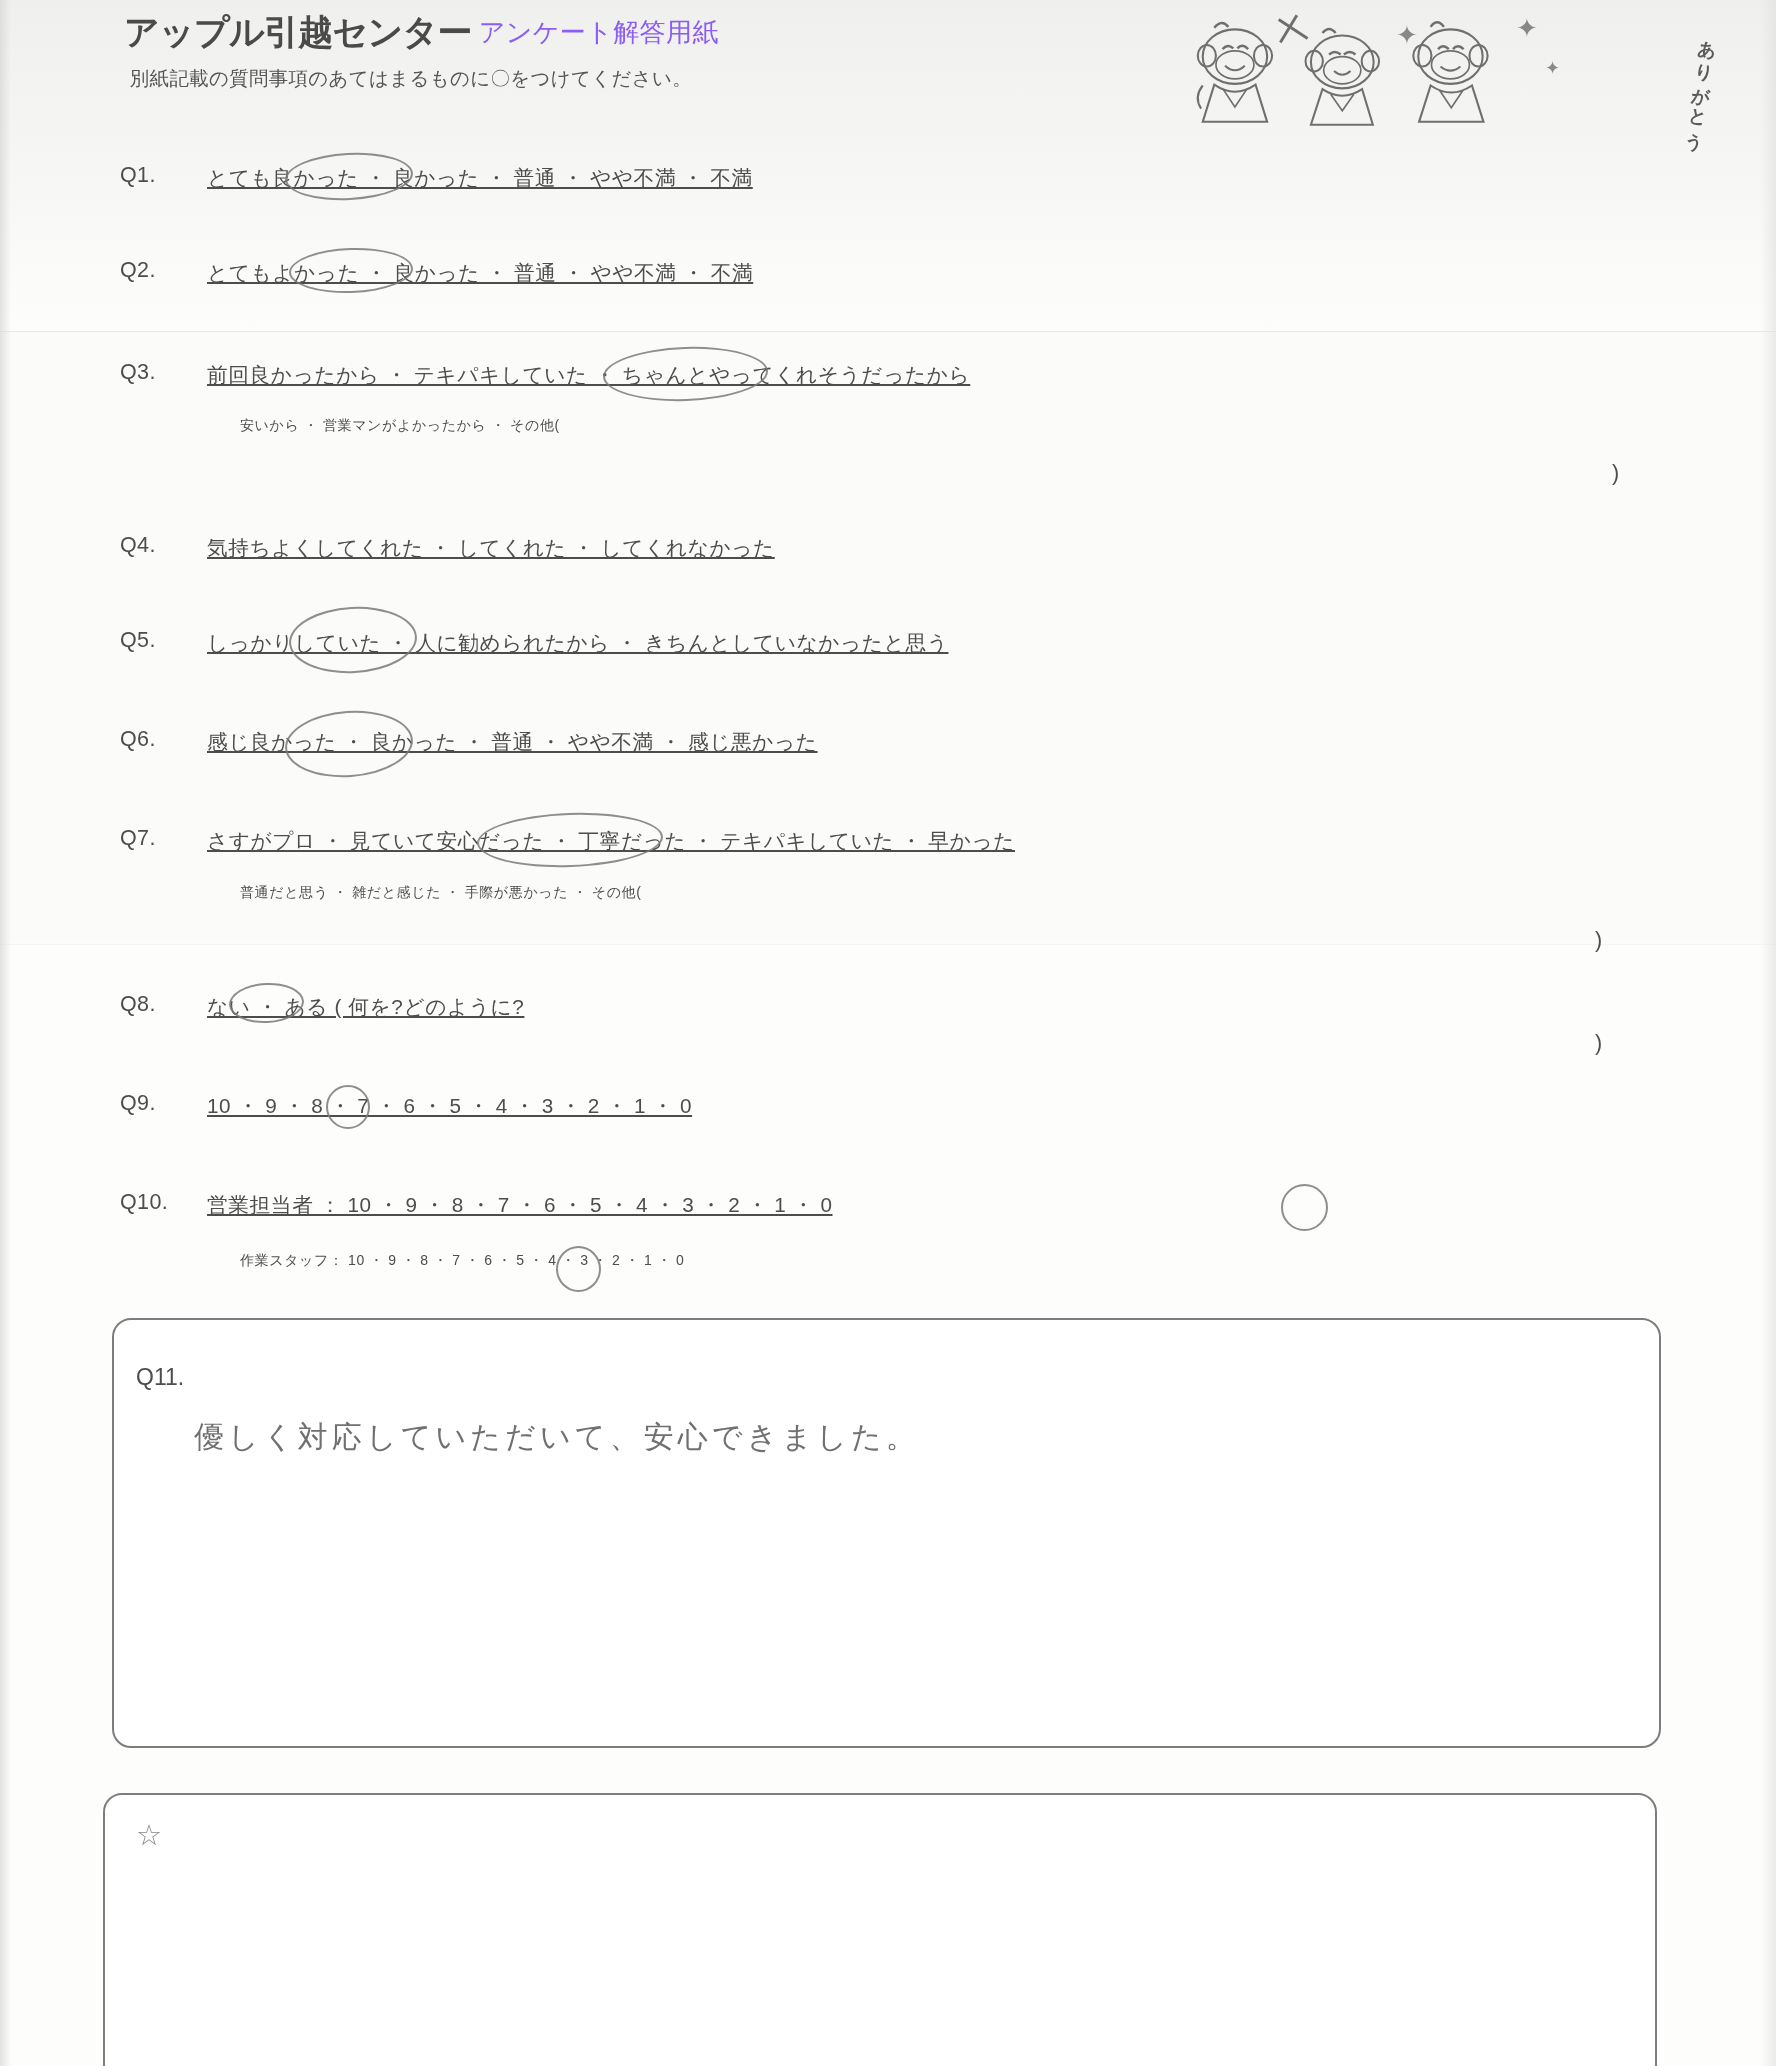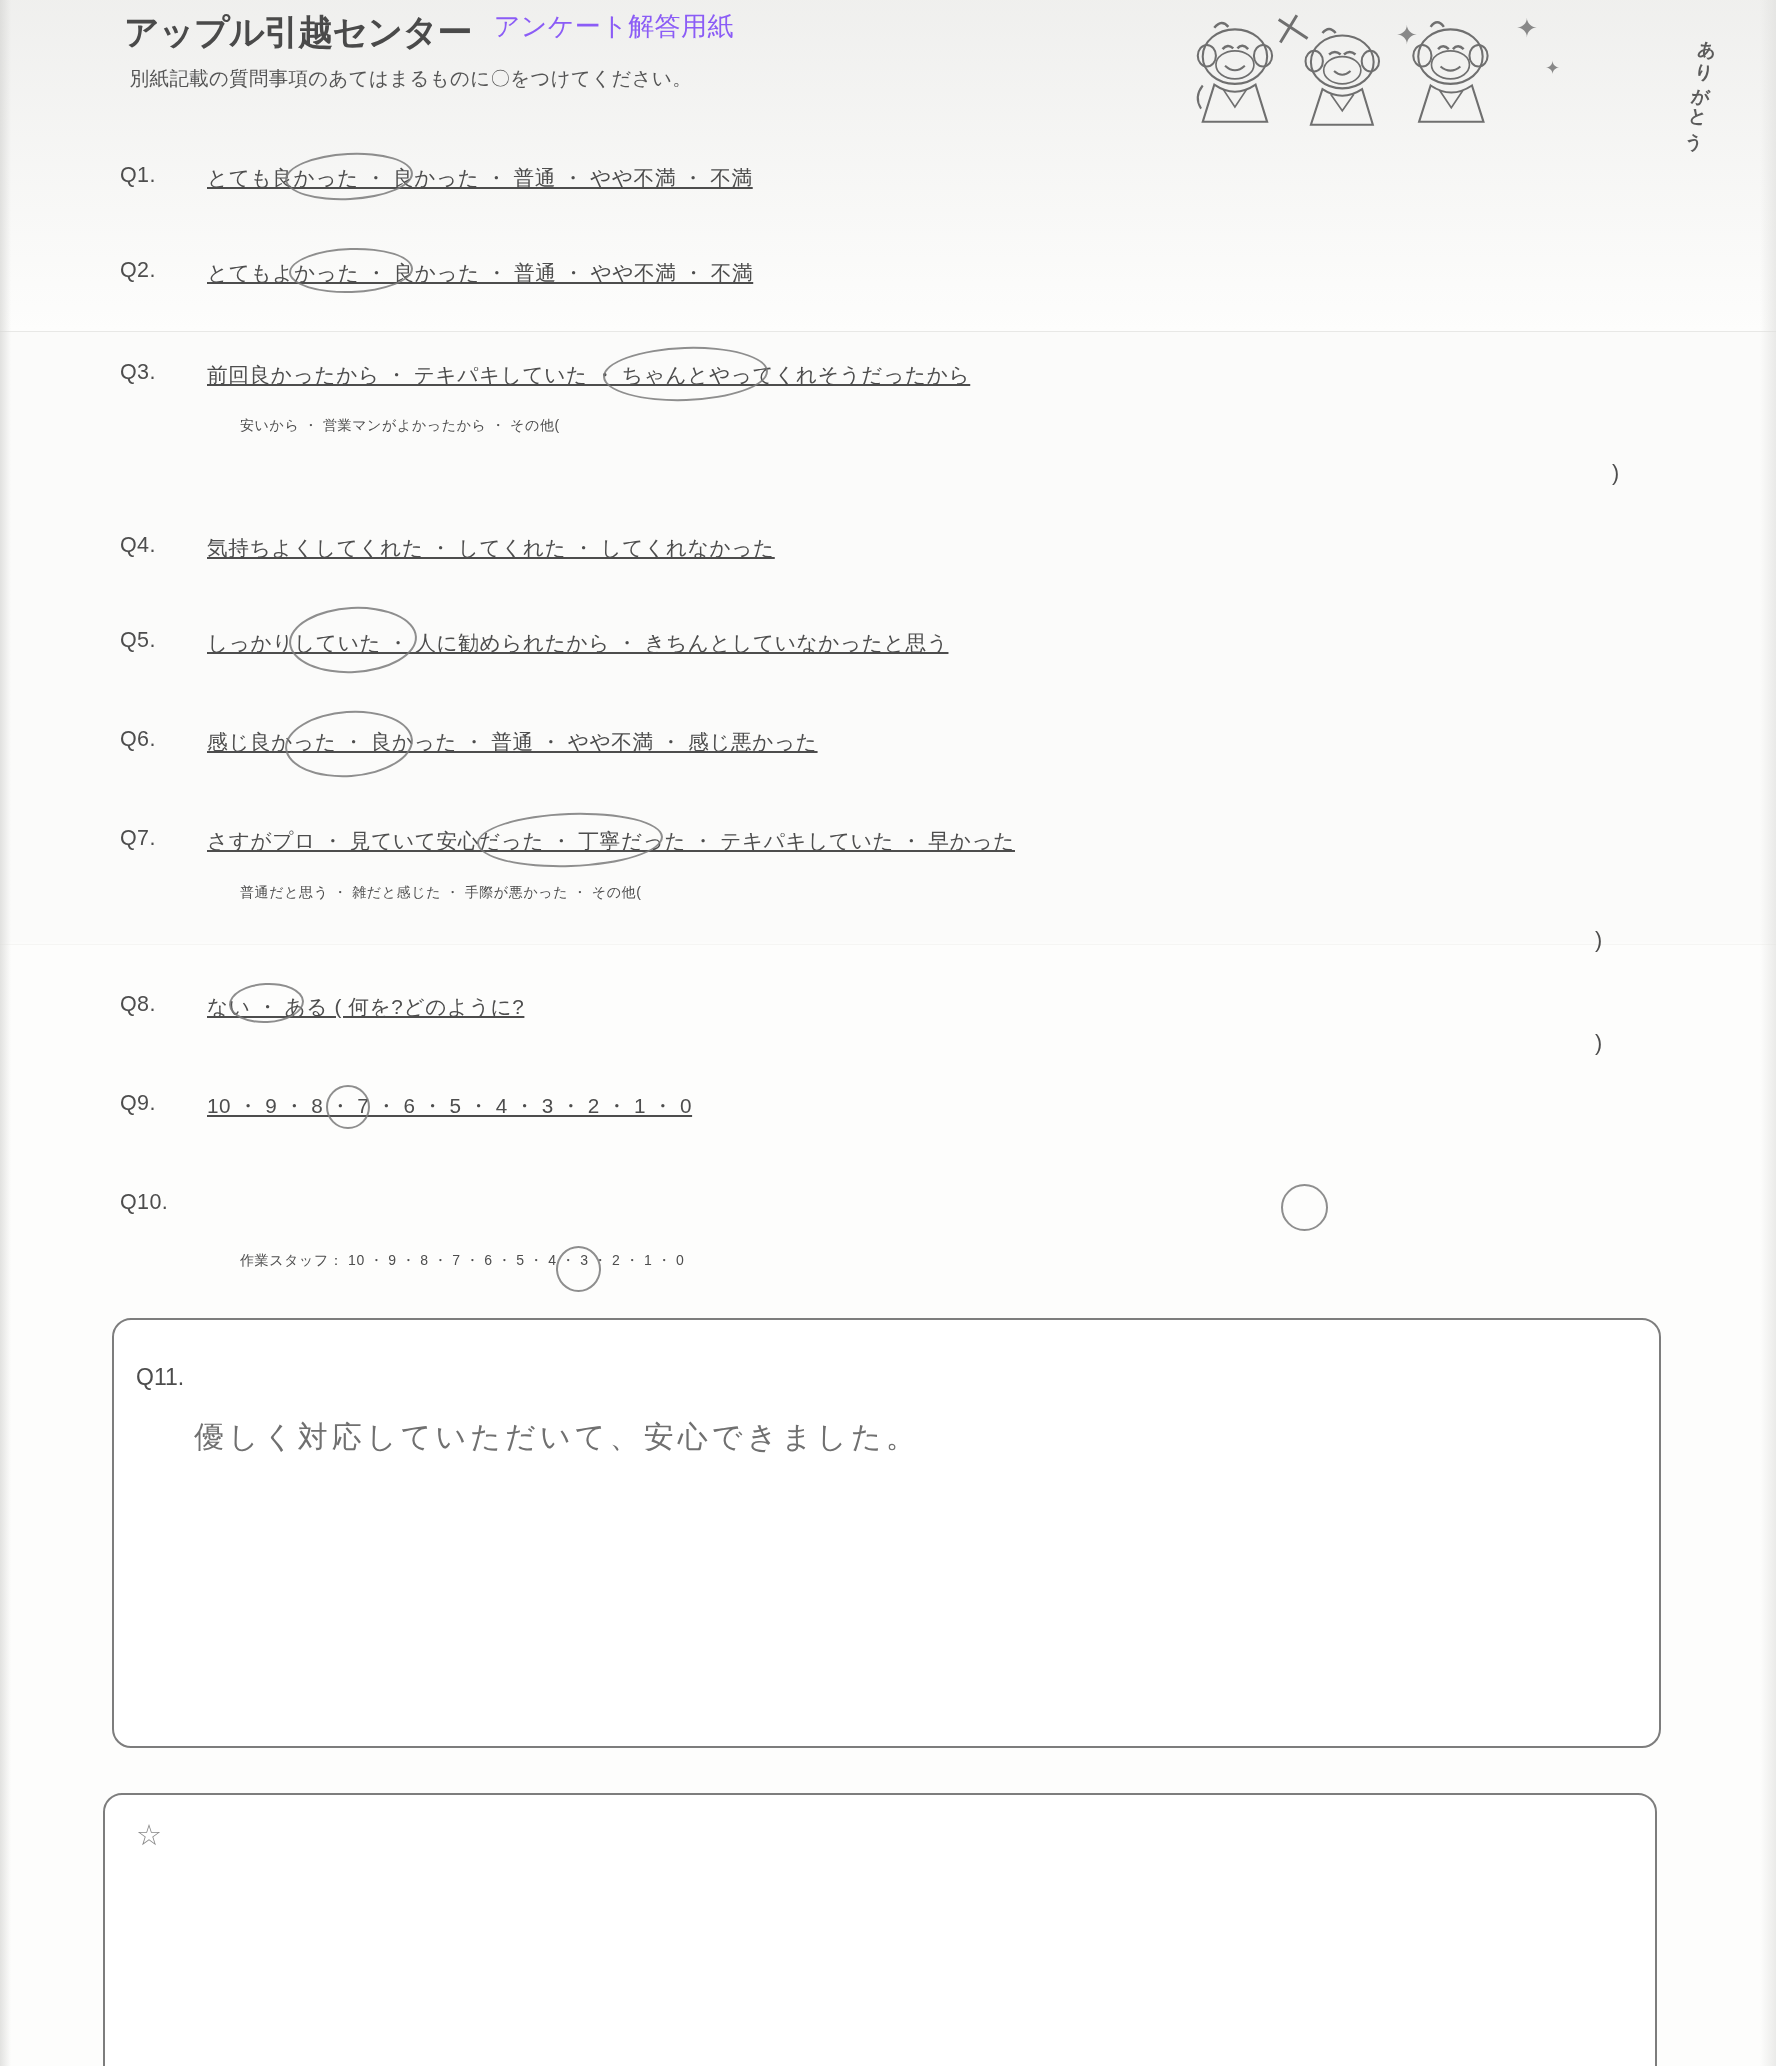"アップル引越センター" .brand-line { align-items: flex-start -> center; gap: 22px -> 7px }
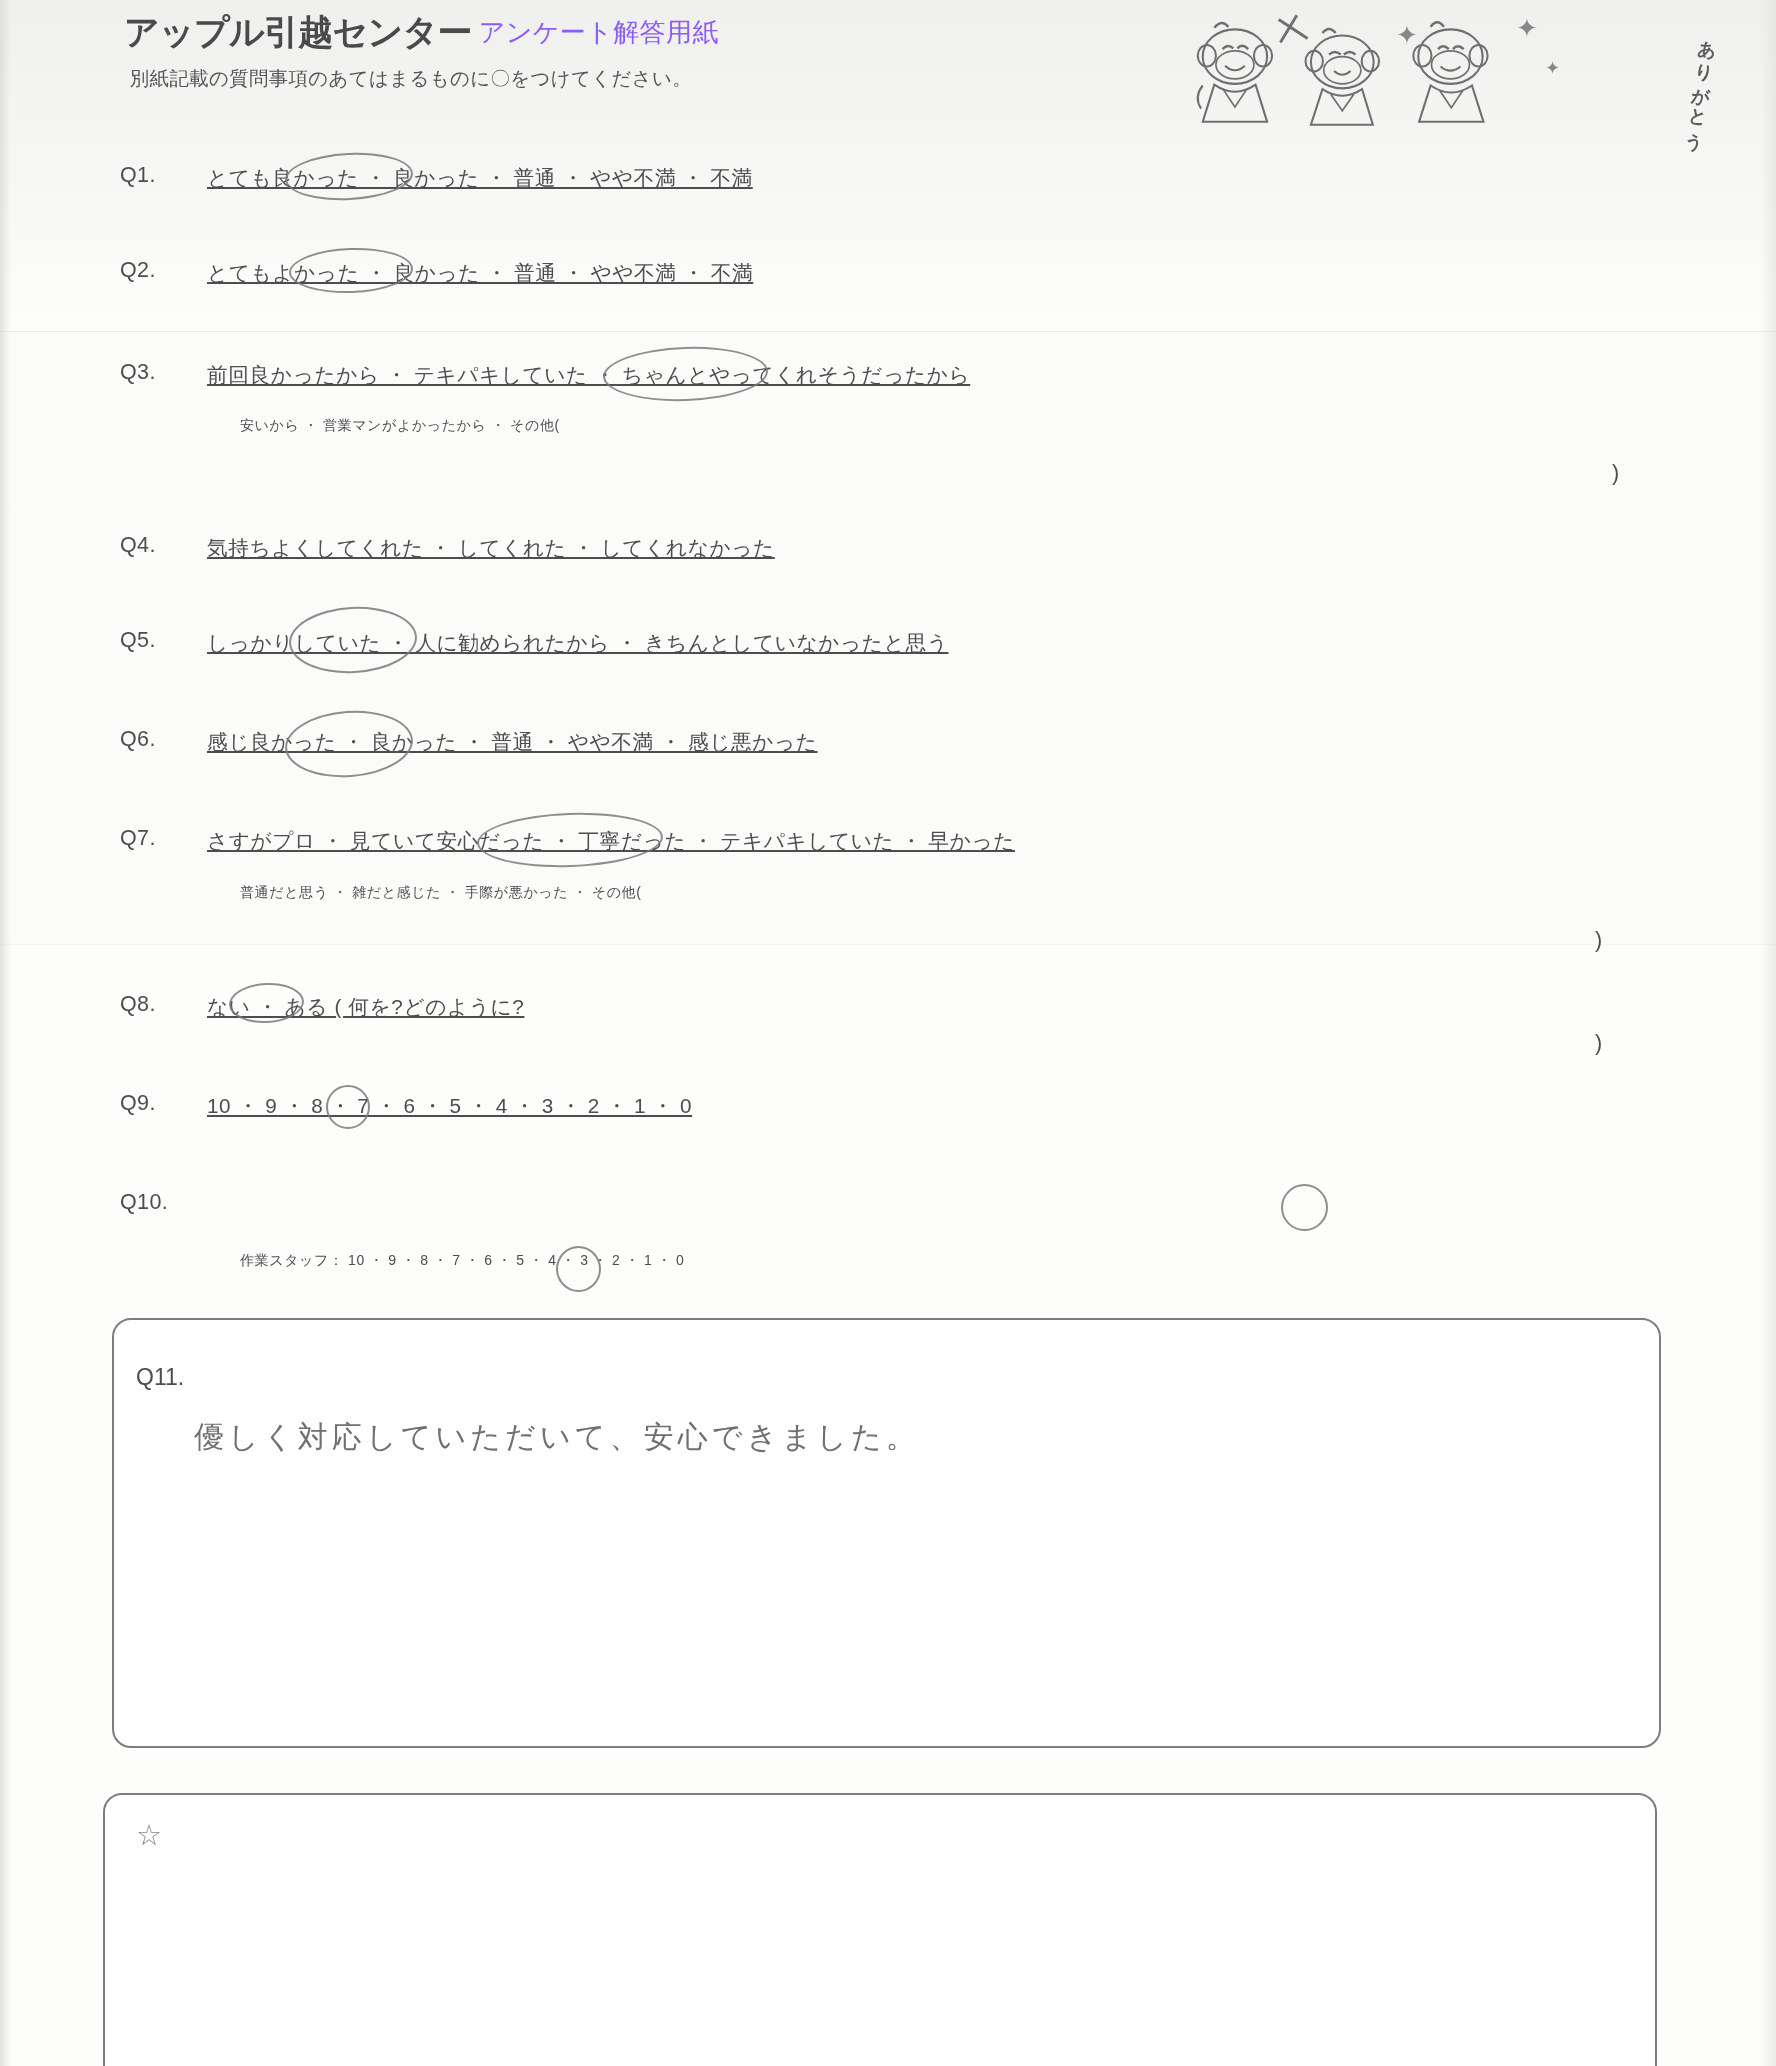"営業担当者 ： 10 ・ 9" div.q-body { html: none -> <div>営業担当者 ： 10 ・ 9 ・ 8 ・ 7 ・ 6 ・ 5 ・ 4 ・ 3 ・ 2 ・ 1 ・ 0</div> }
